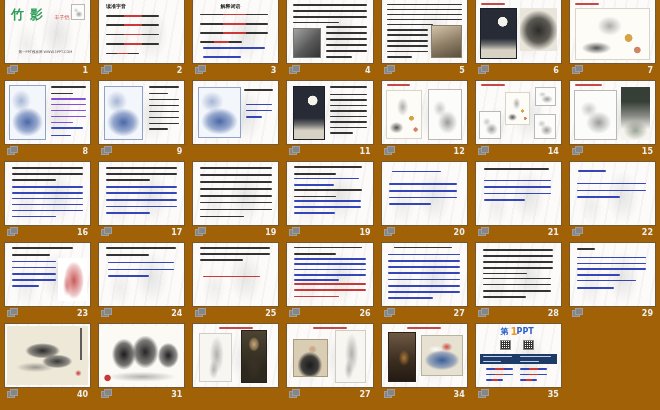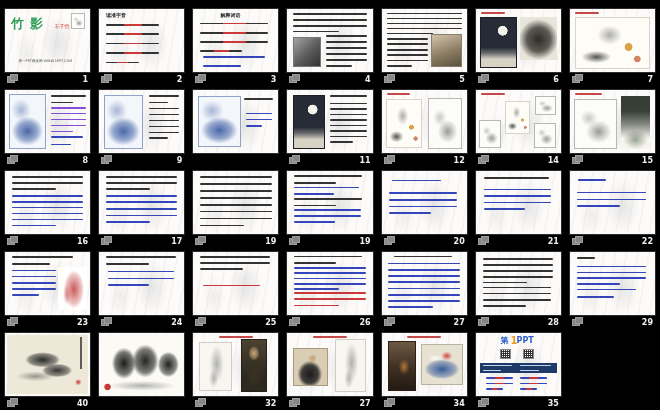"竹影" #viewport { background: #000000 -> #a16207; padding: 9px 5px 2px 5px -> 0 5px 2px 5px }
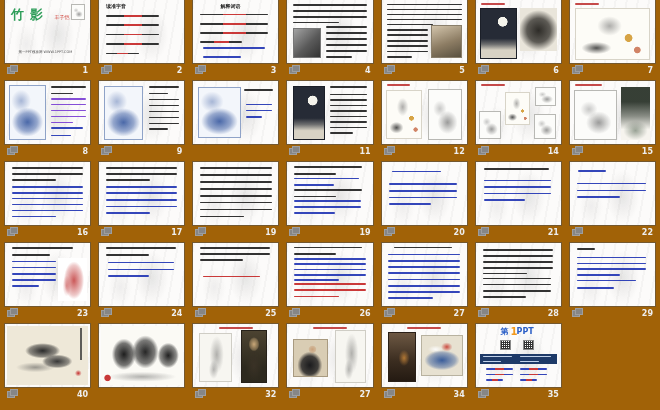"31" div.meta { html: none -> <div> <span></span> <span>31</span> </div> }
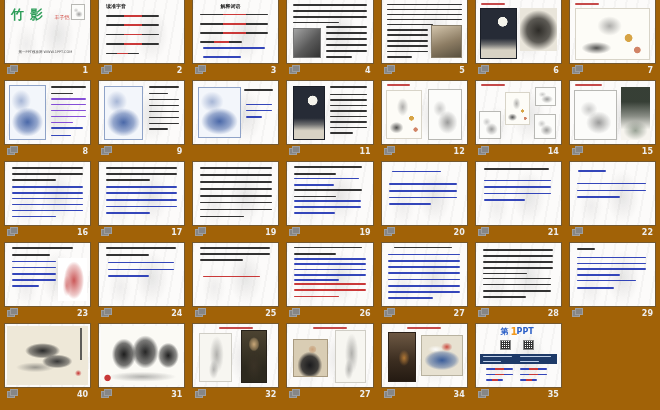"32" div.meta { html: <div> <span></span> <span>32</span> </div> -> none }
